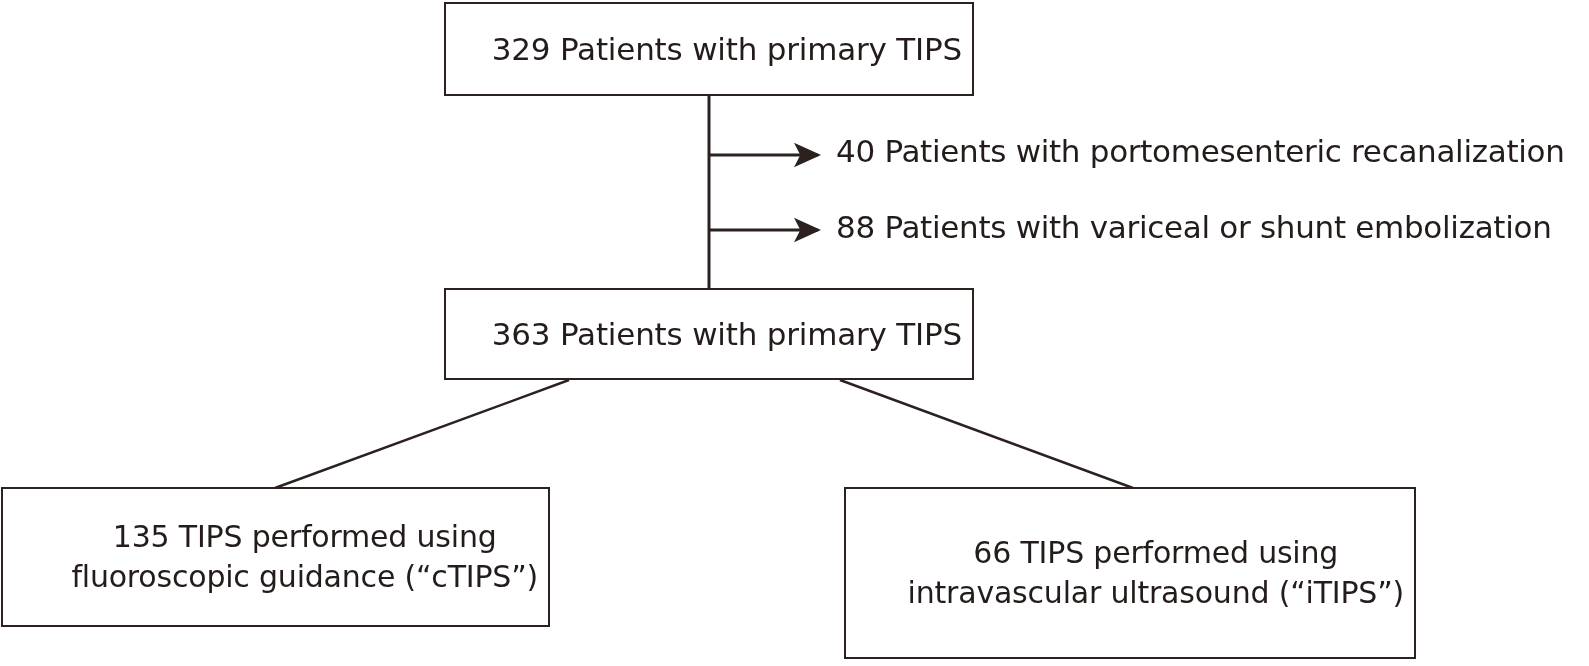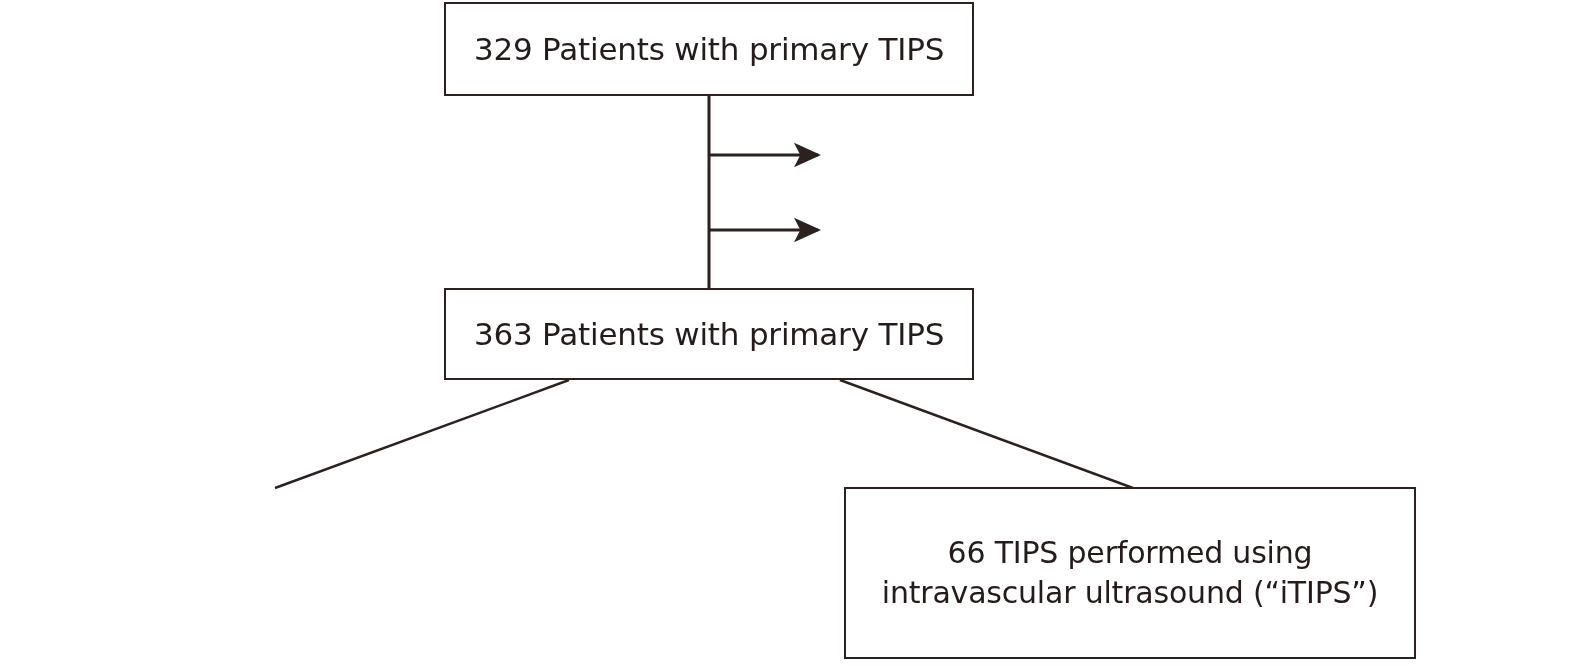"329 Patients with primary TIPS" .node { justify-content: center -> flex-end }
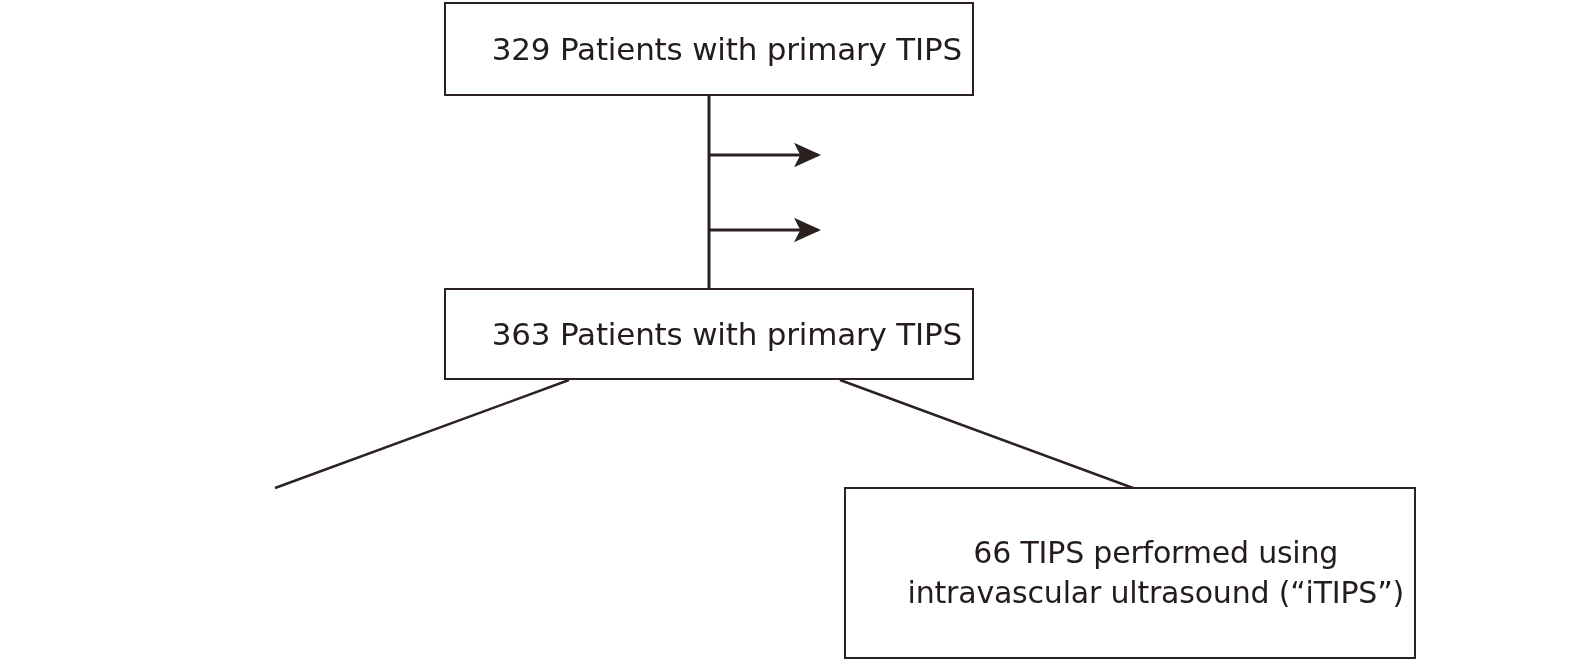"40 Patients with portomesenteric" div.branch-label { html: none -> <div>40 Patients with portomesenteric recanalization</div> }
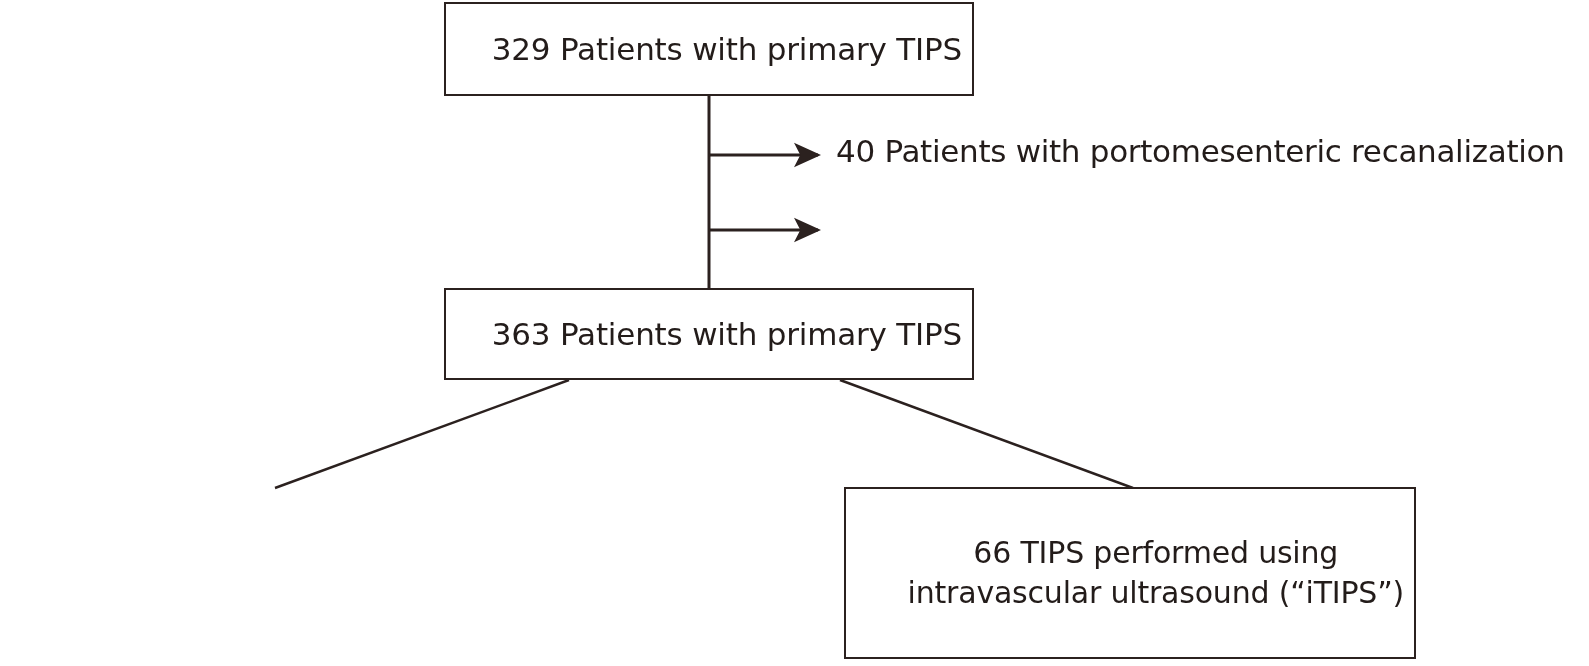"88 Patients with variceal or" div.branch-label { html: none -> <div>88 Patients with variceal or shunt embolization</div> }
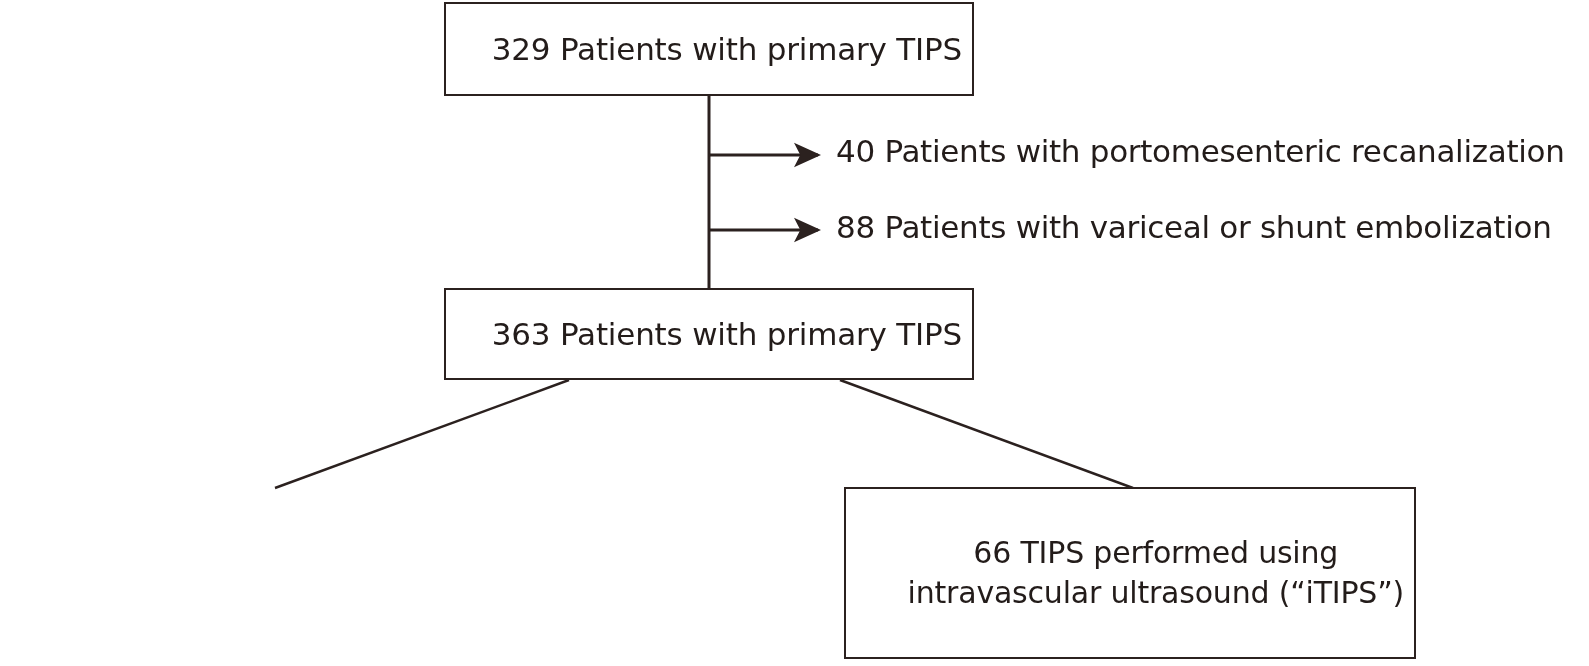"135 TIPS performed using" div.node { html: none -> <div> <span>135 TIPS performed using fluoroscopic guidance (“cTIPS”)</span> </div> }
